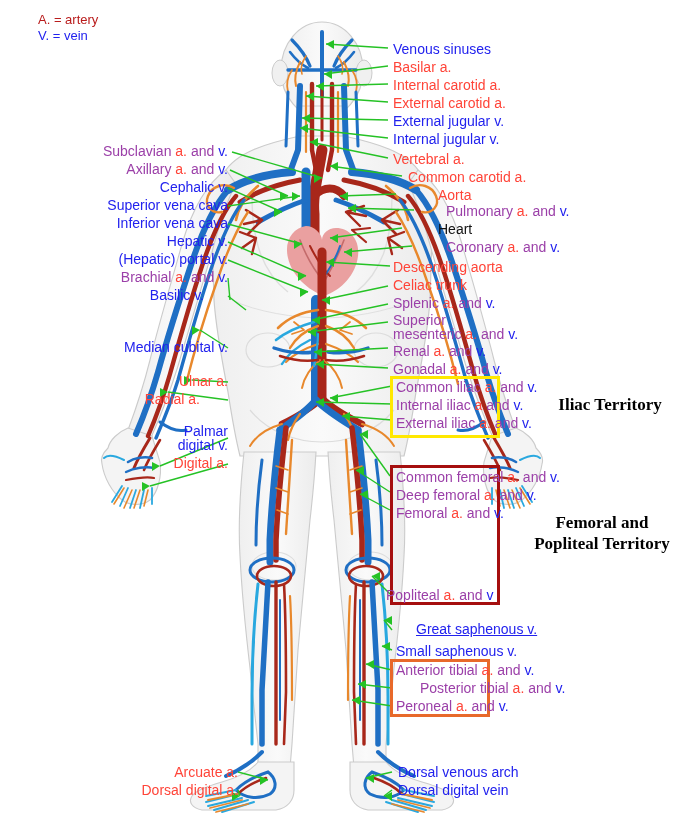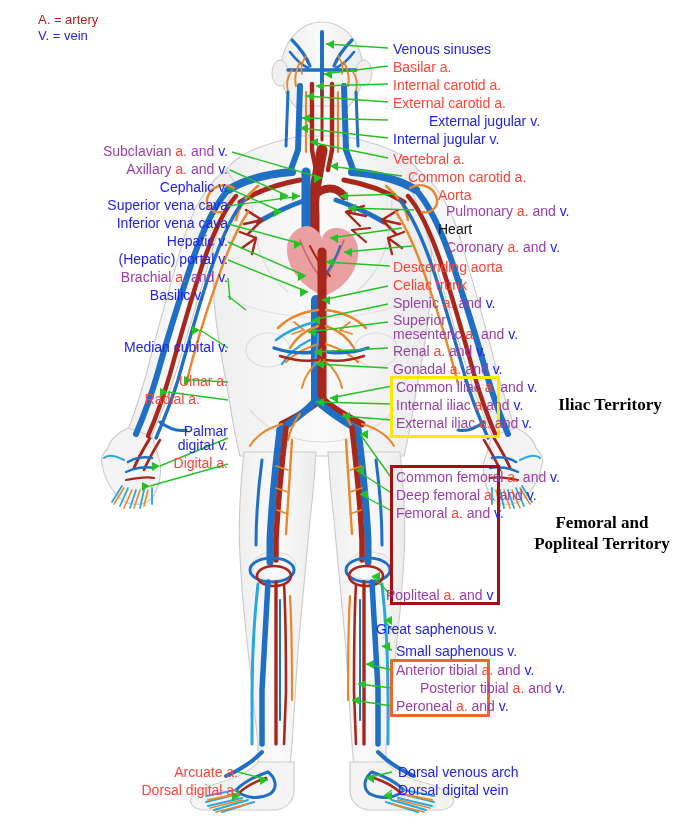"External jugular v." div.lbl { margin-left: 36px -> none }
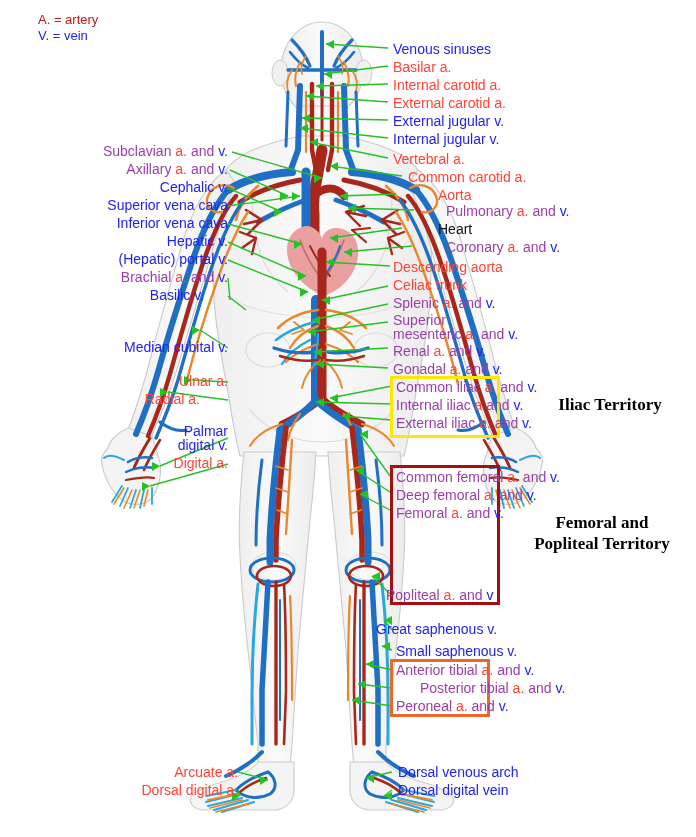"Basilic v." div.lbl { padding-left: 20px -> none; width: 184px -> 204px }
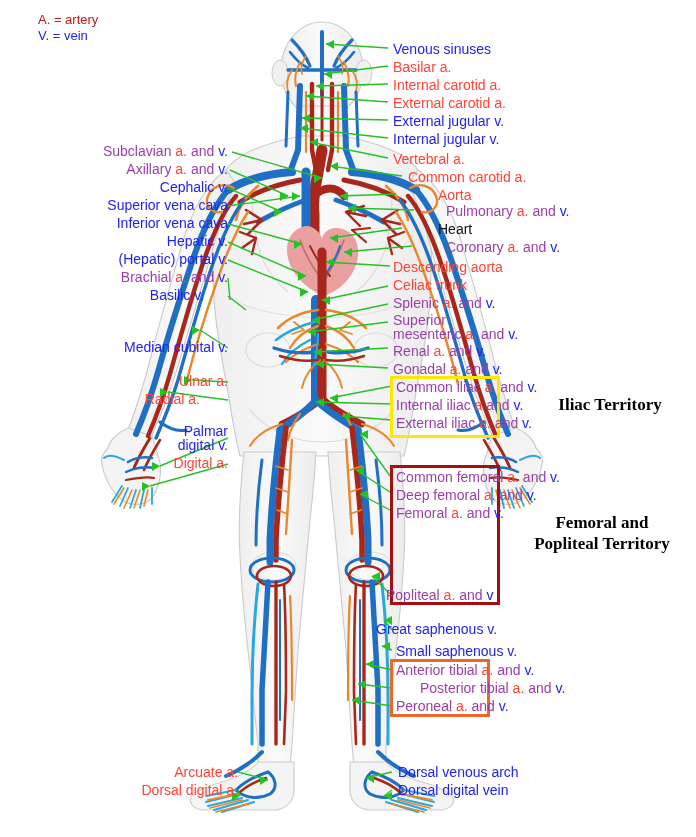"Great saphenous v." div.lbl { left: 376px -> 416px; text-decoration: none -> underline }
